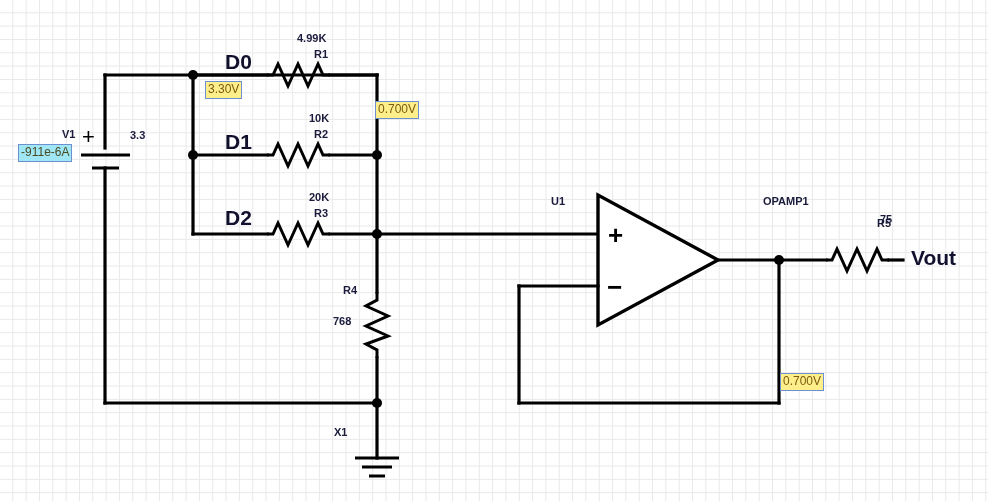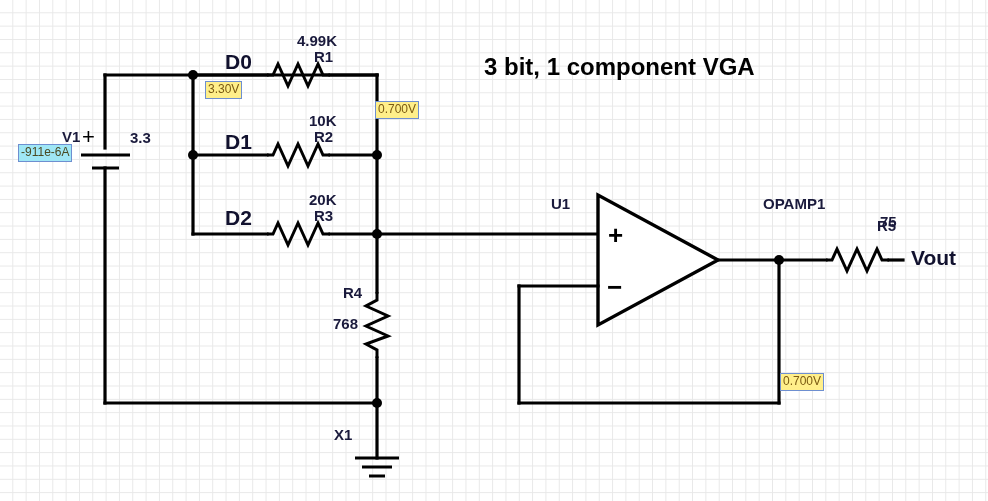"4.99K" .lbl-ref { font-size: 15px -> 11px }
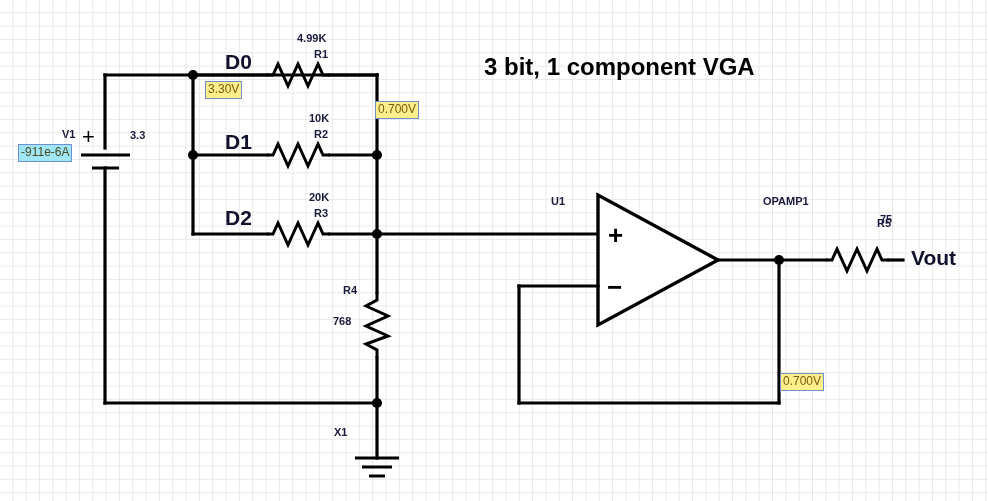"3 bit, 1 component VGA" div { html: <div>3 bit, 1 component VGA</div> -> none }
